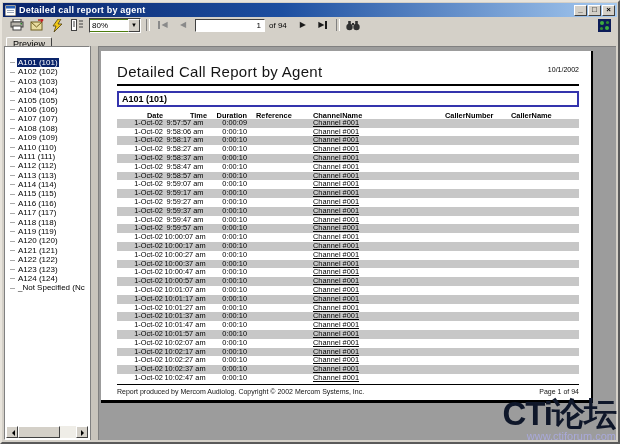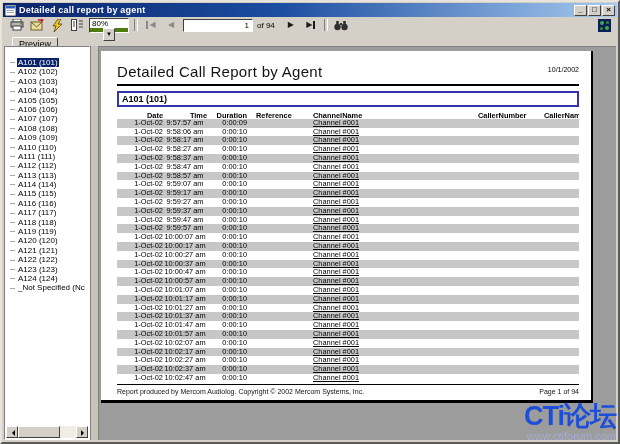"80%" .combo { flex-direction: column -> none }
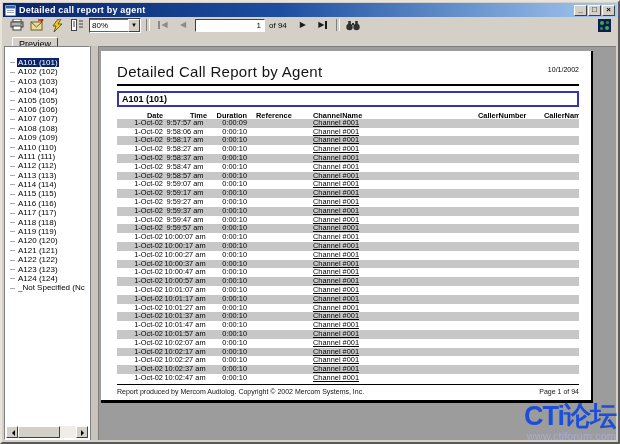"Preview" .tabstrip { left: 7px -> 1px }
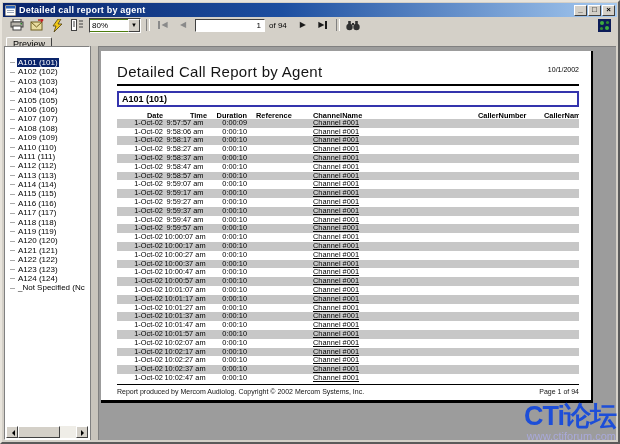"CallerNumber" .c6 { margin-left: 33px -> none }
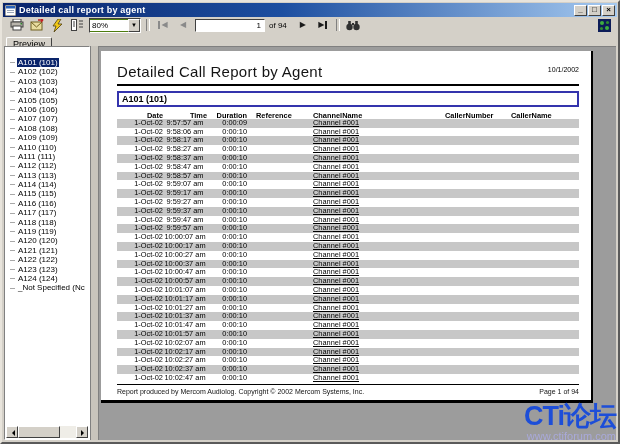"CTi论坛" .wm-brand { color: #1d4ed8 -> #0f172a; font-size: 27px -> 33px }
